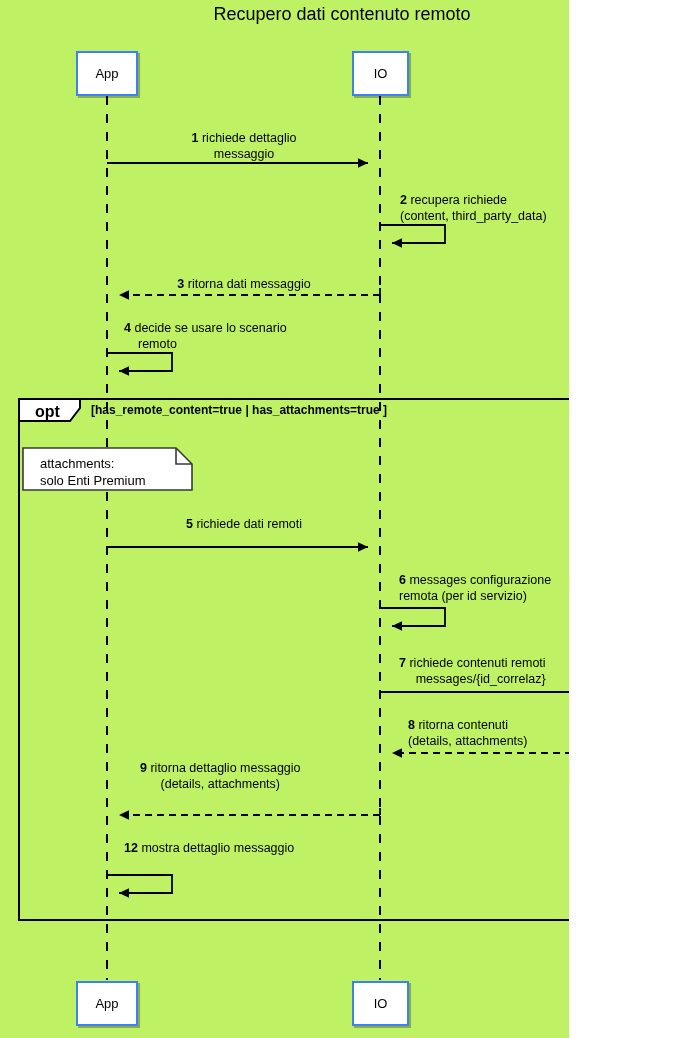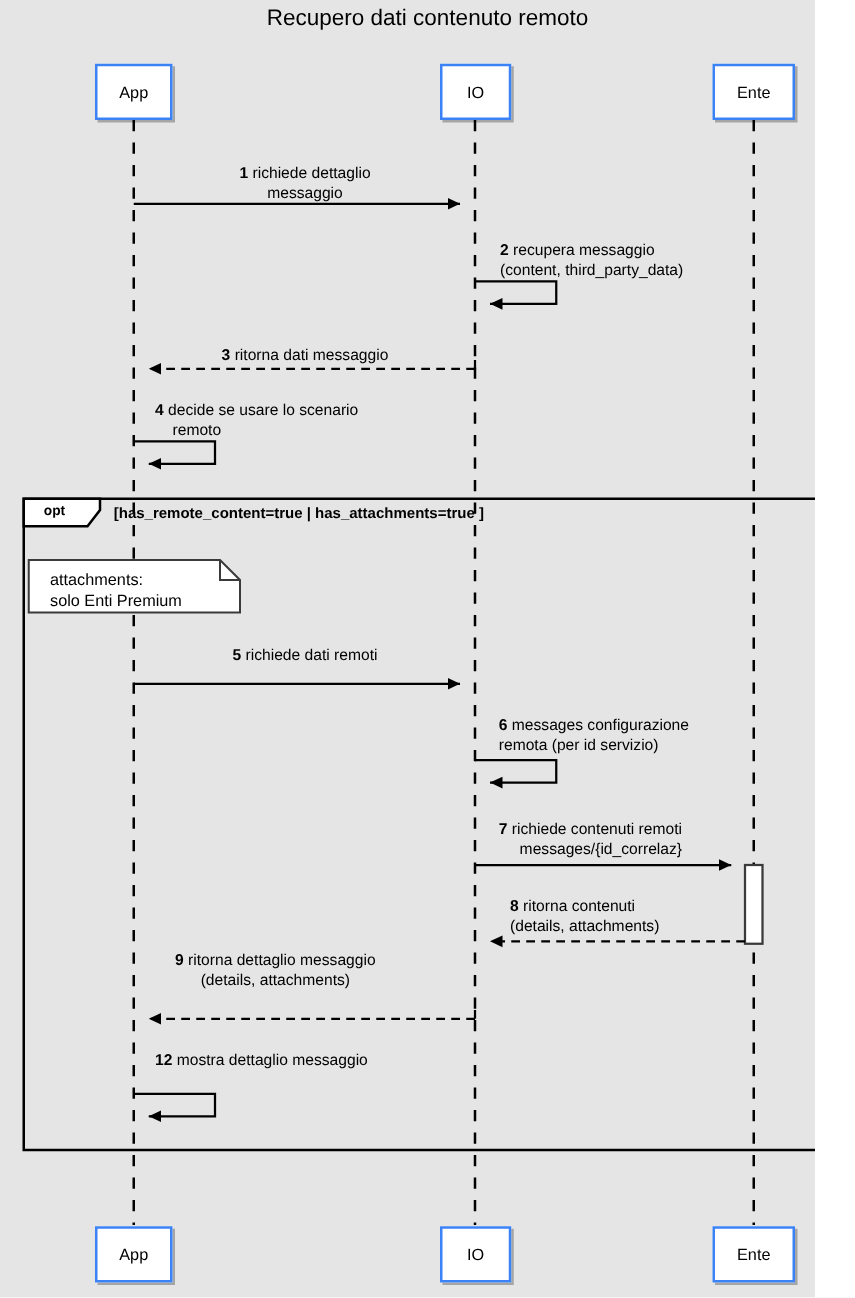"Recupero dati contenuto remoto" #canvas { background: #e5e5e5 -> #bef264; width: 652px -> 569px }
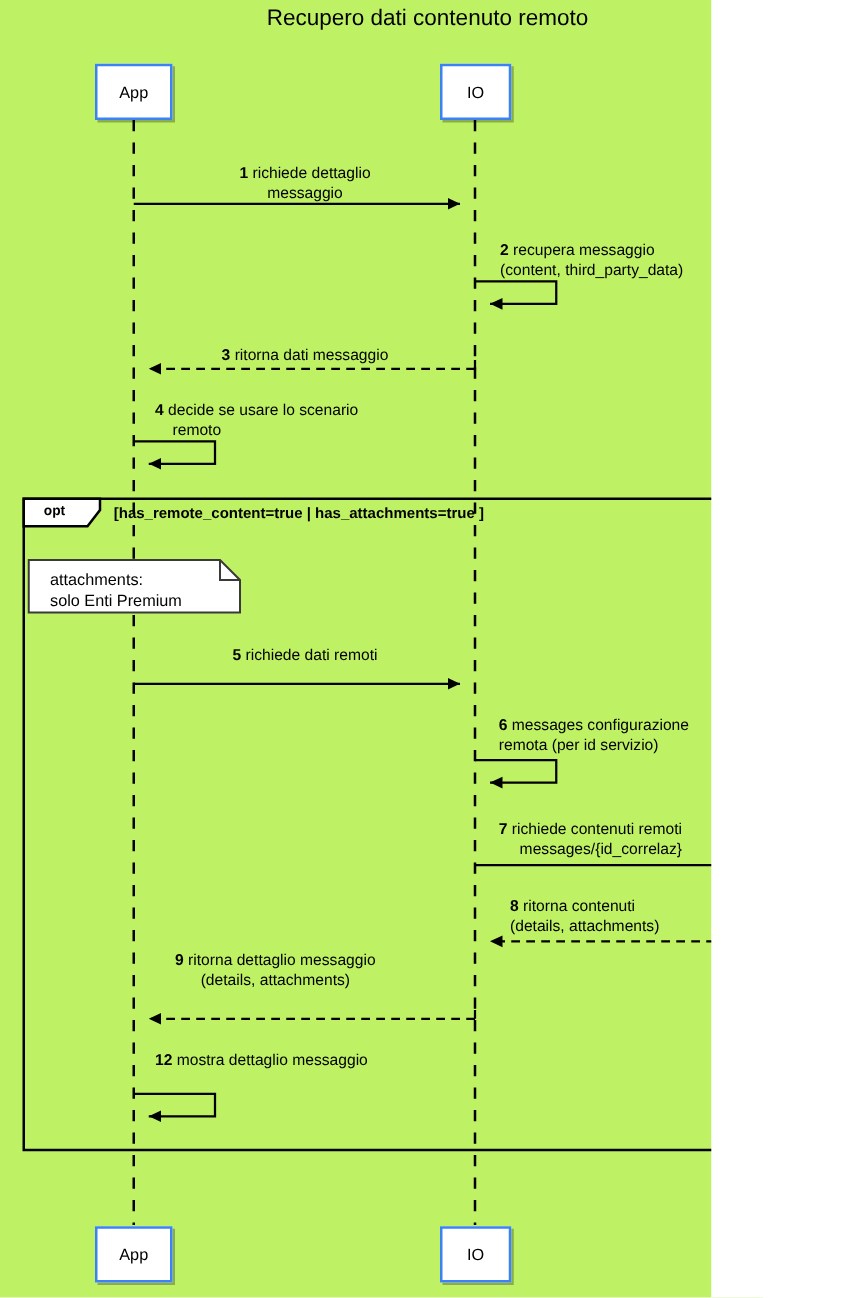"recupera messaggio" span { text: messaggio -> richiede }
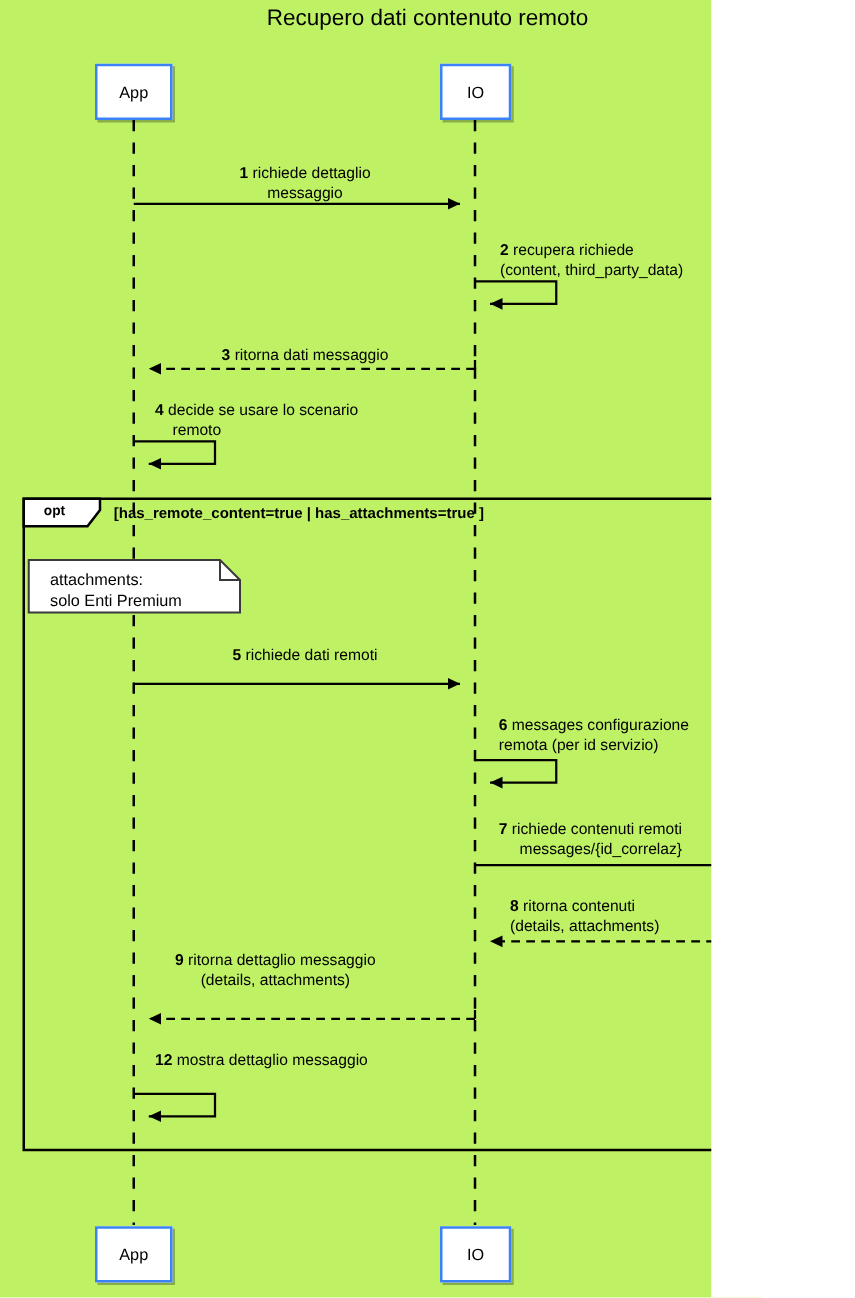"opt" .opt-label { font-size: 11px -> 16px }
